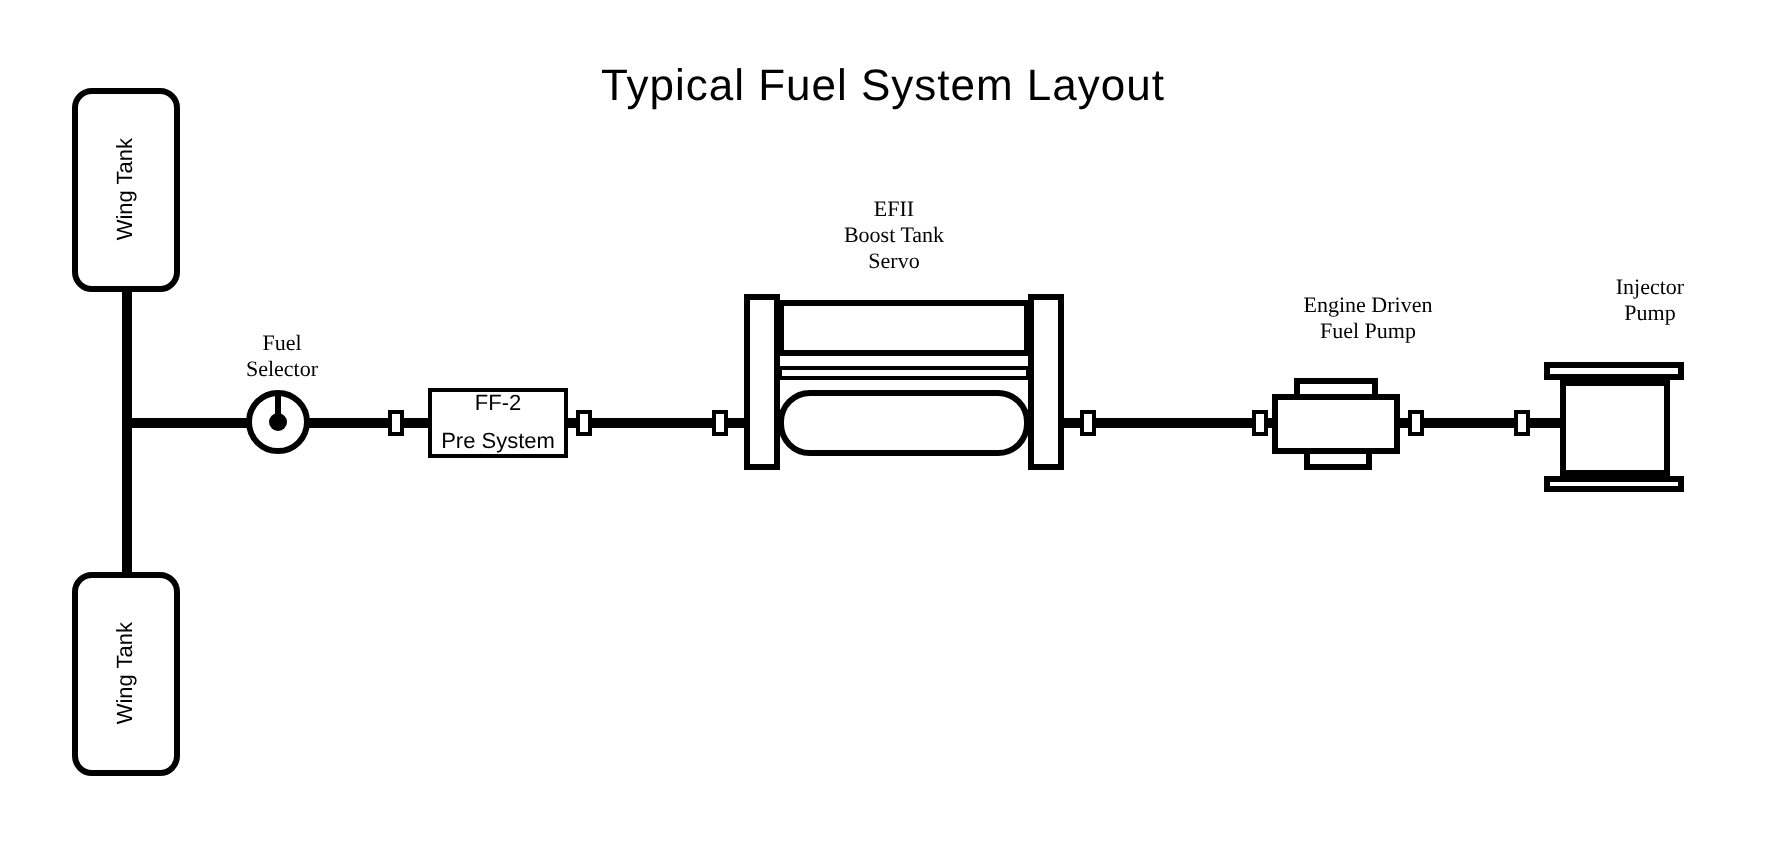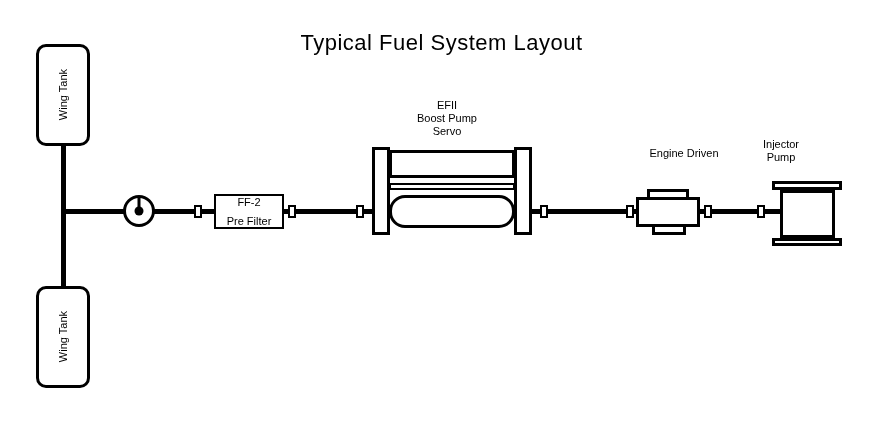"EFII" .label span { font-family: none -> Liberation Serif, serif }
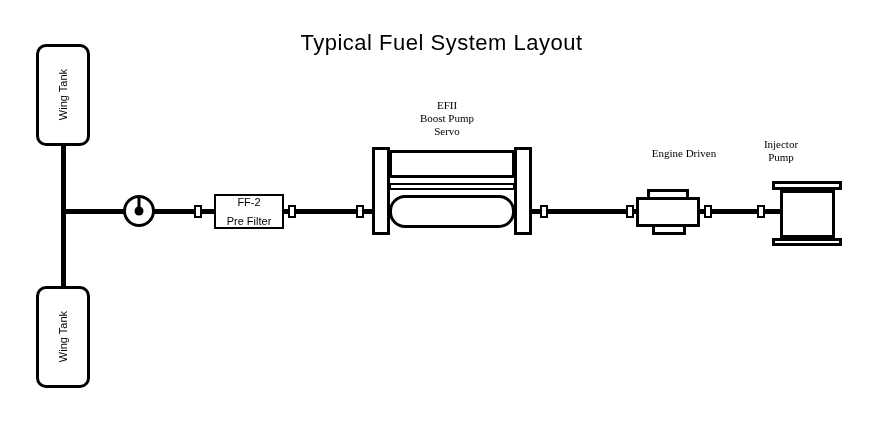"Boost Pump" span { text: Pump -> Tank }
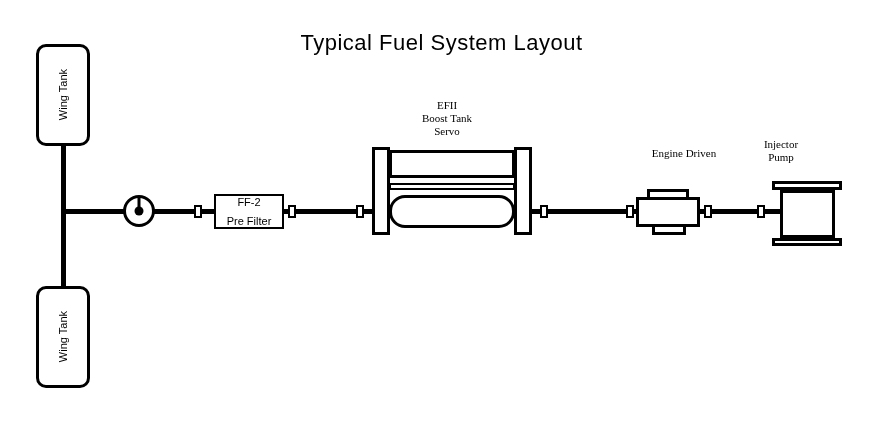"Injector" div.label { left: 741px -> 785px }
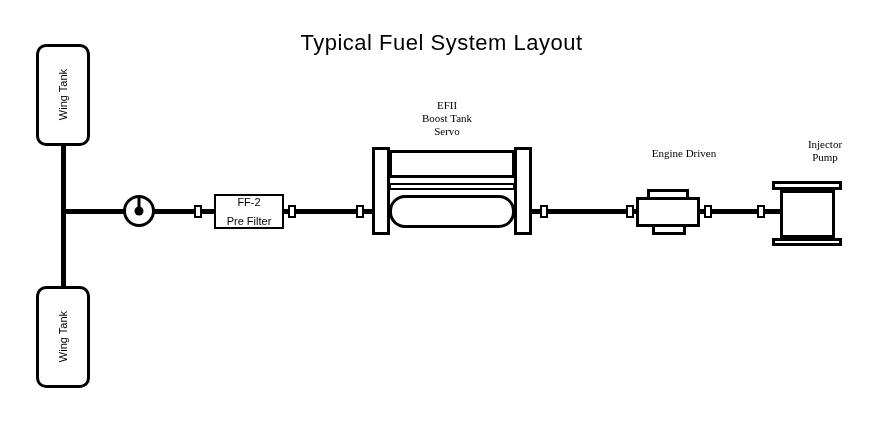"Fuel" div.label { html: none -> <div> <span>Fuel</span> <span>Selector</span> </div> }
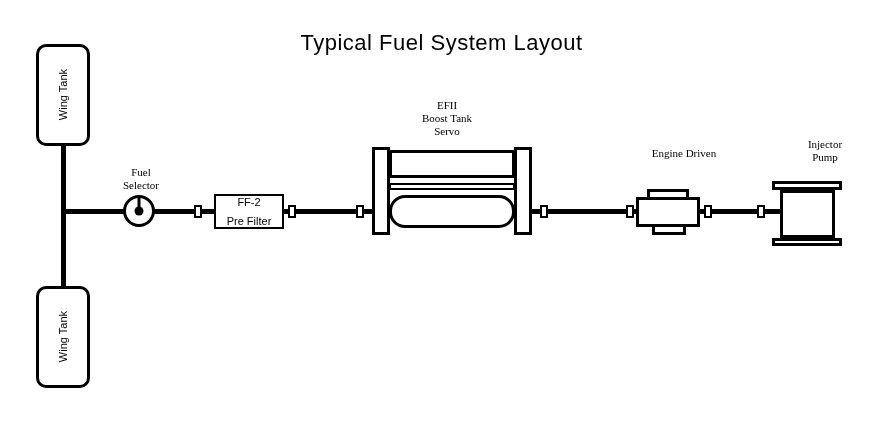"Fuel Pump" span { html: none -> <span>Fuel Pump</span> }
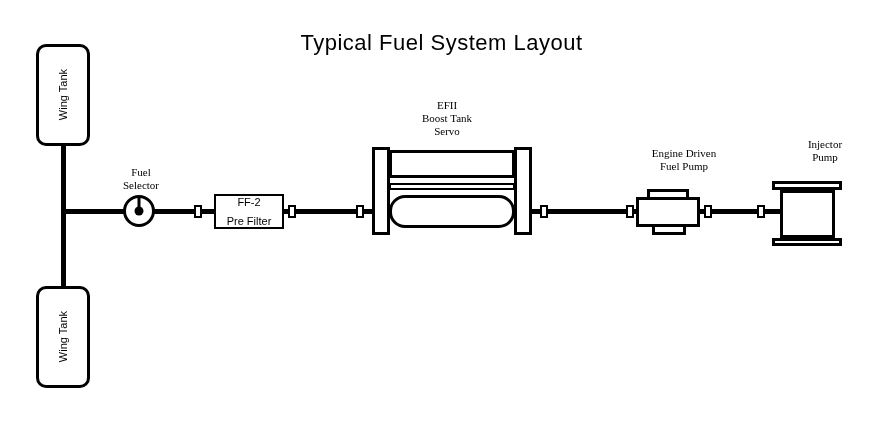"Pre Filter" span { text: Filter -> System }
